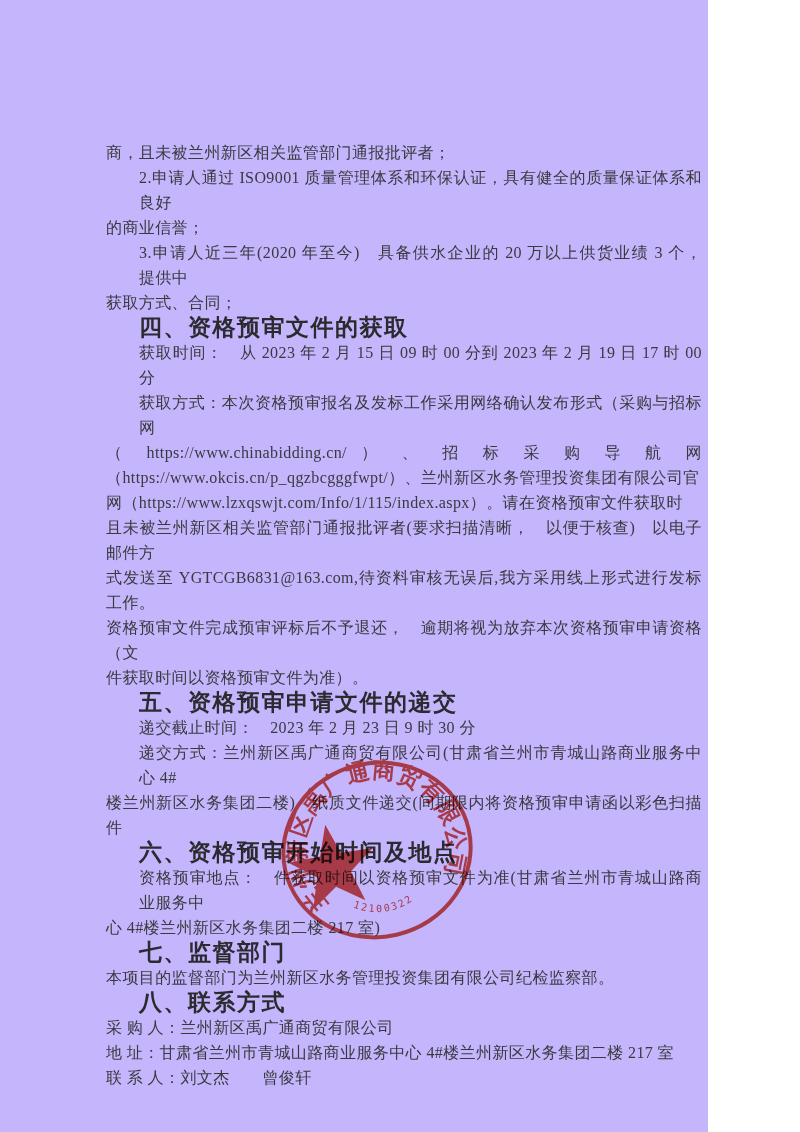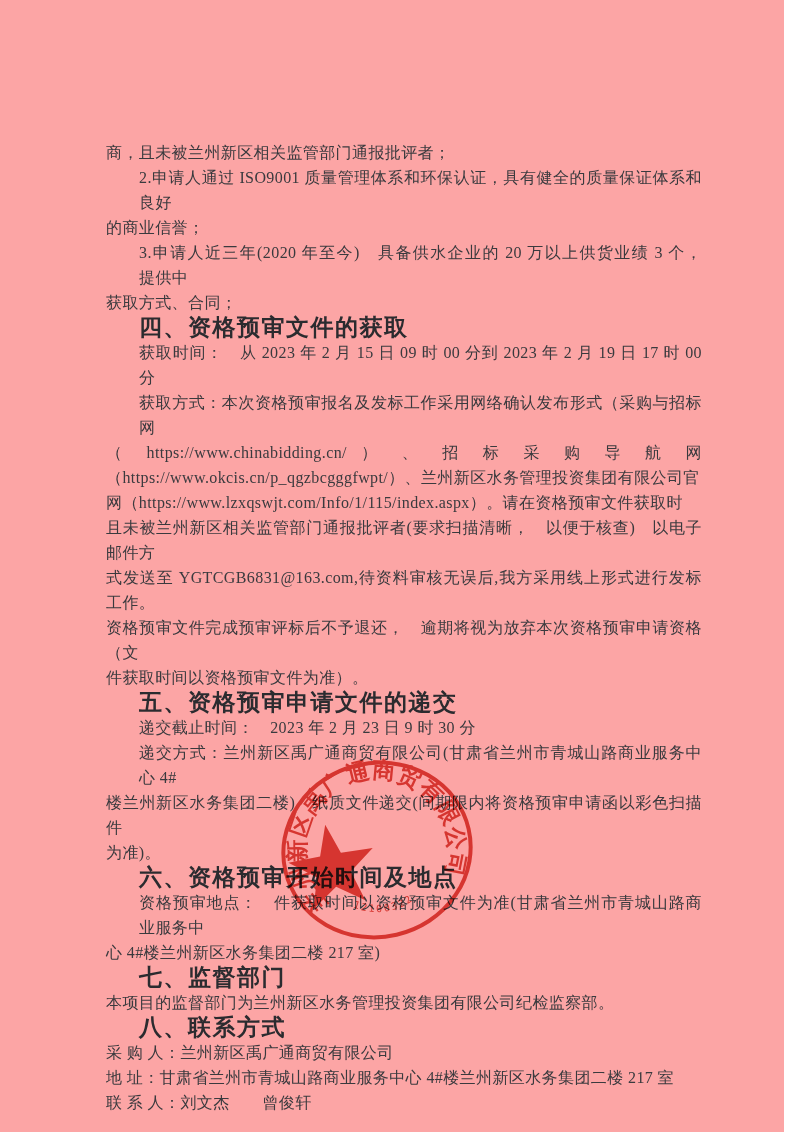"商，且未被兰州新区相关监管部门通报批评者；" .page { background: #fca5a5 -> #c4b5fd; width: 784px -> 708px }
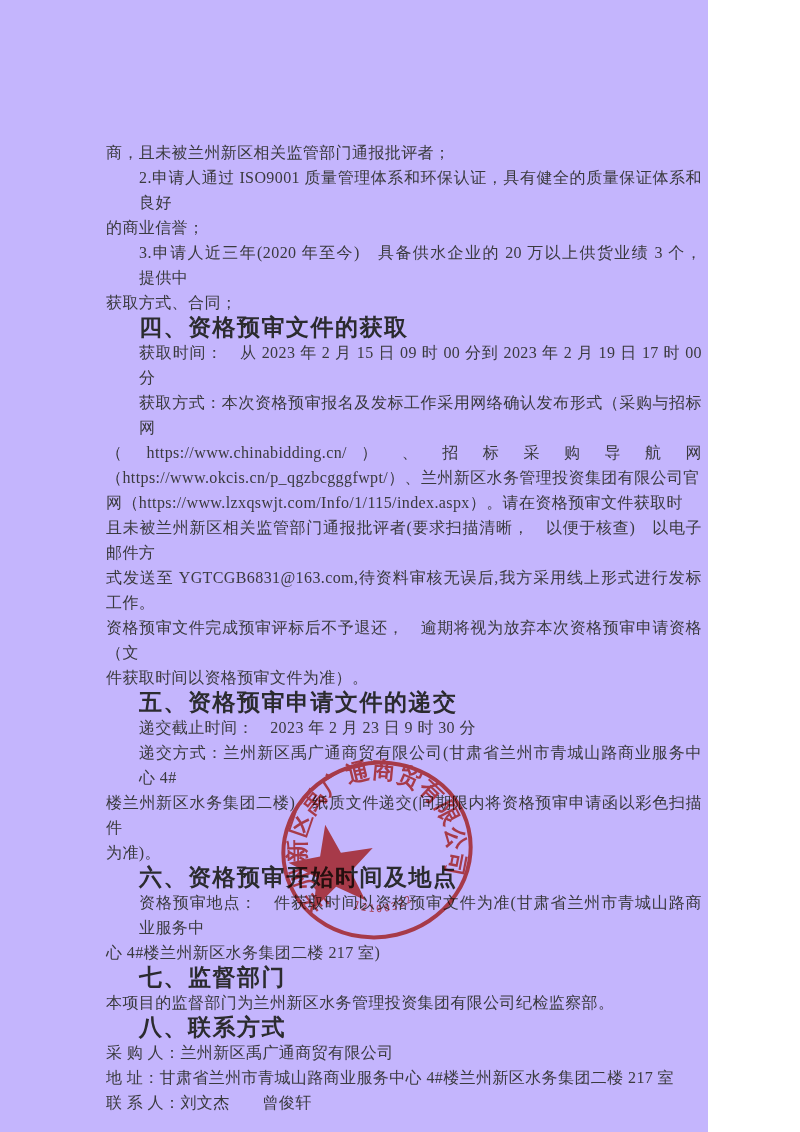"为准)。" div.line { html: <div>为准)。</div> -> none }
